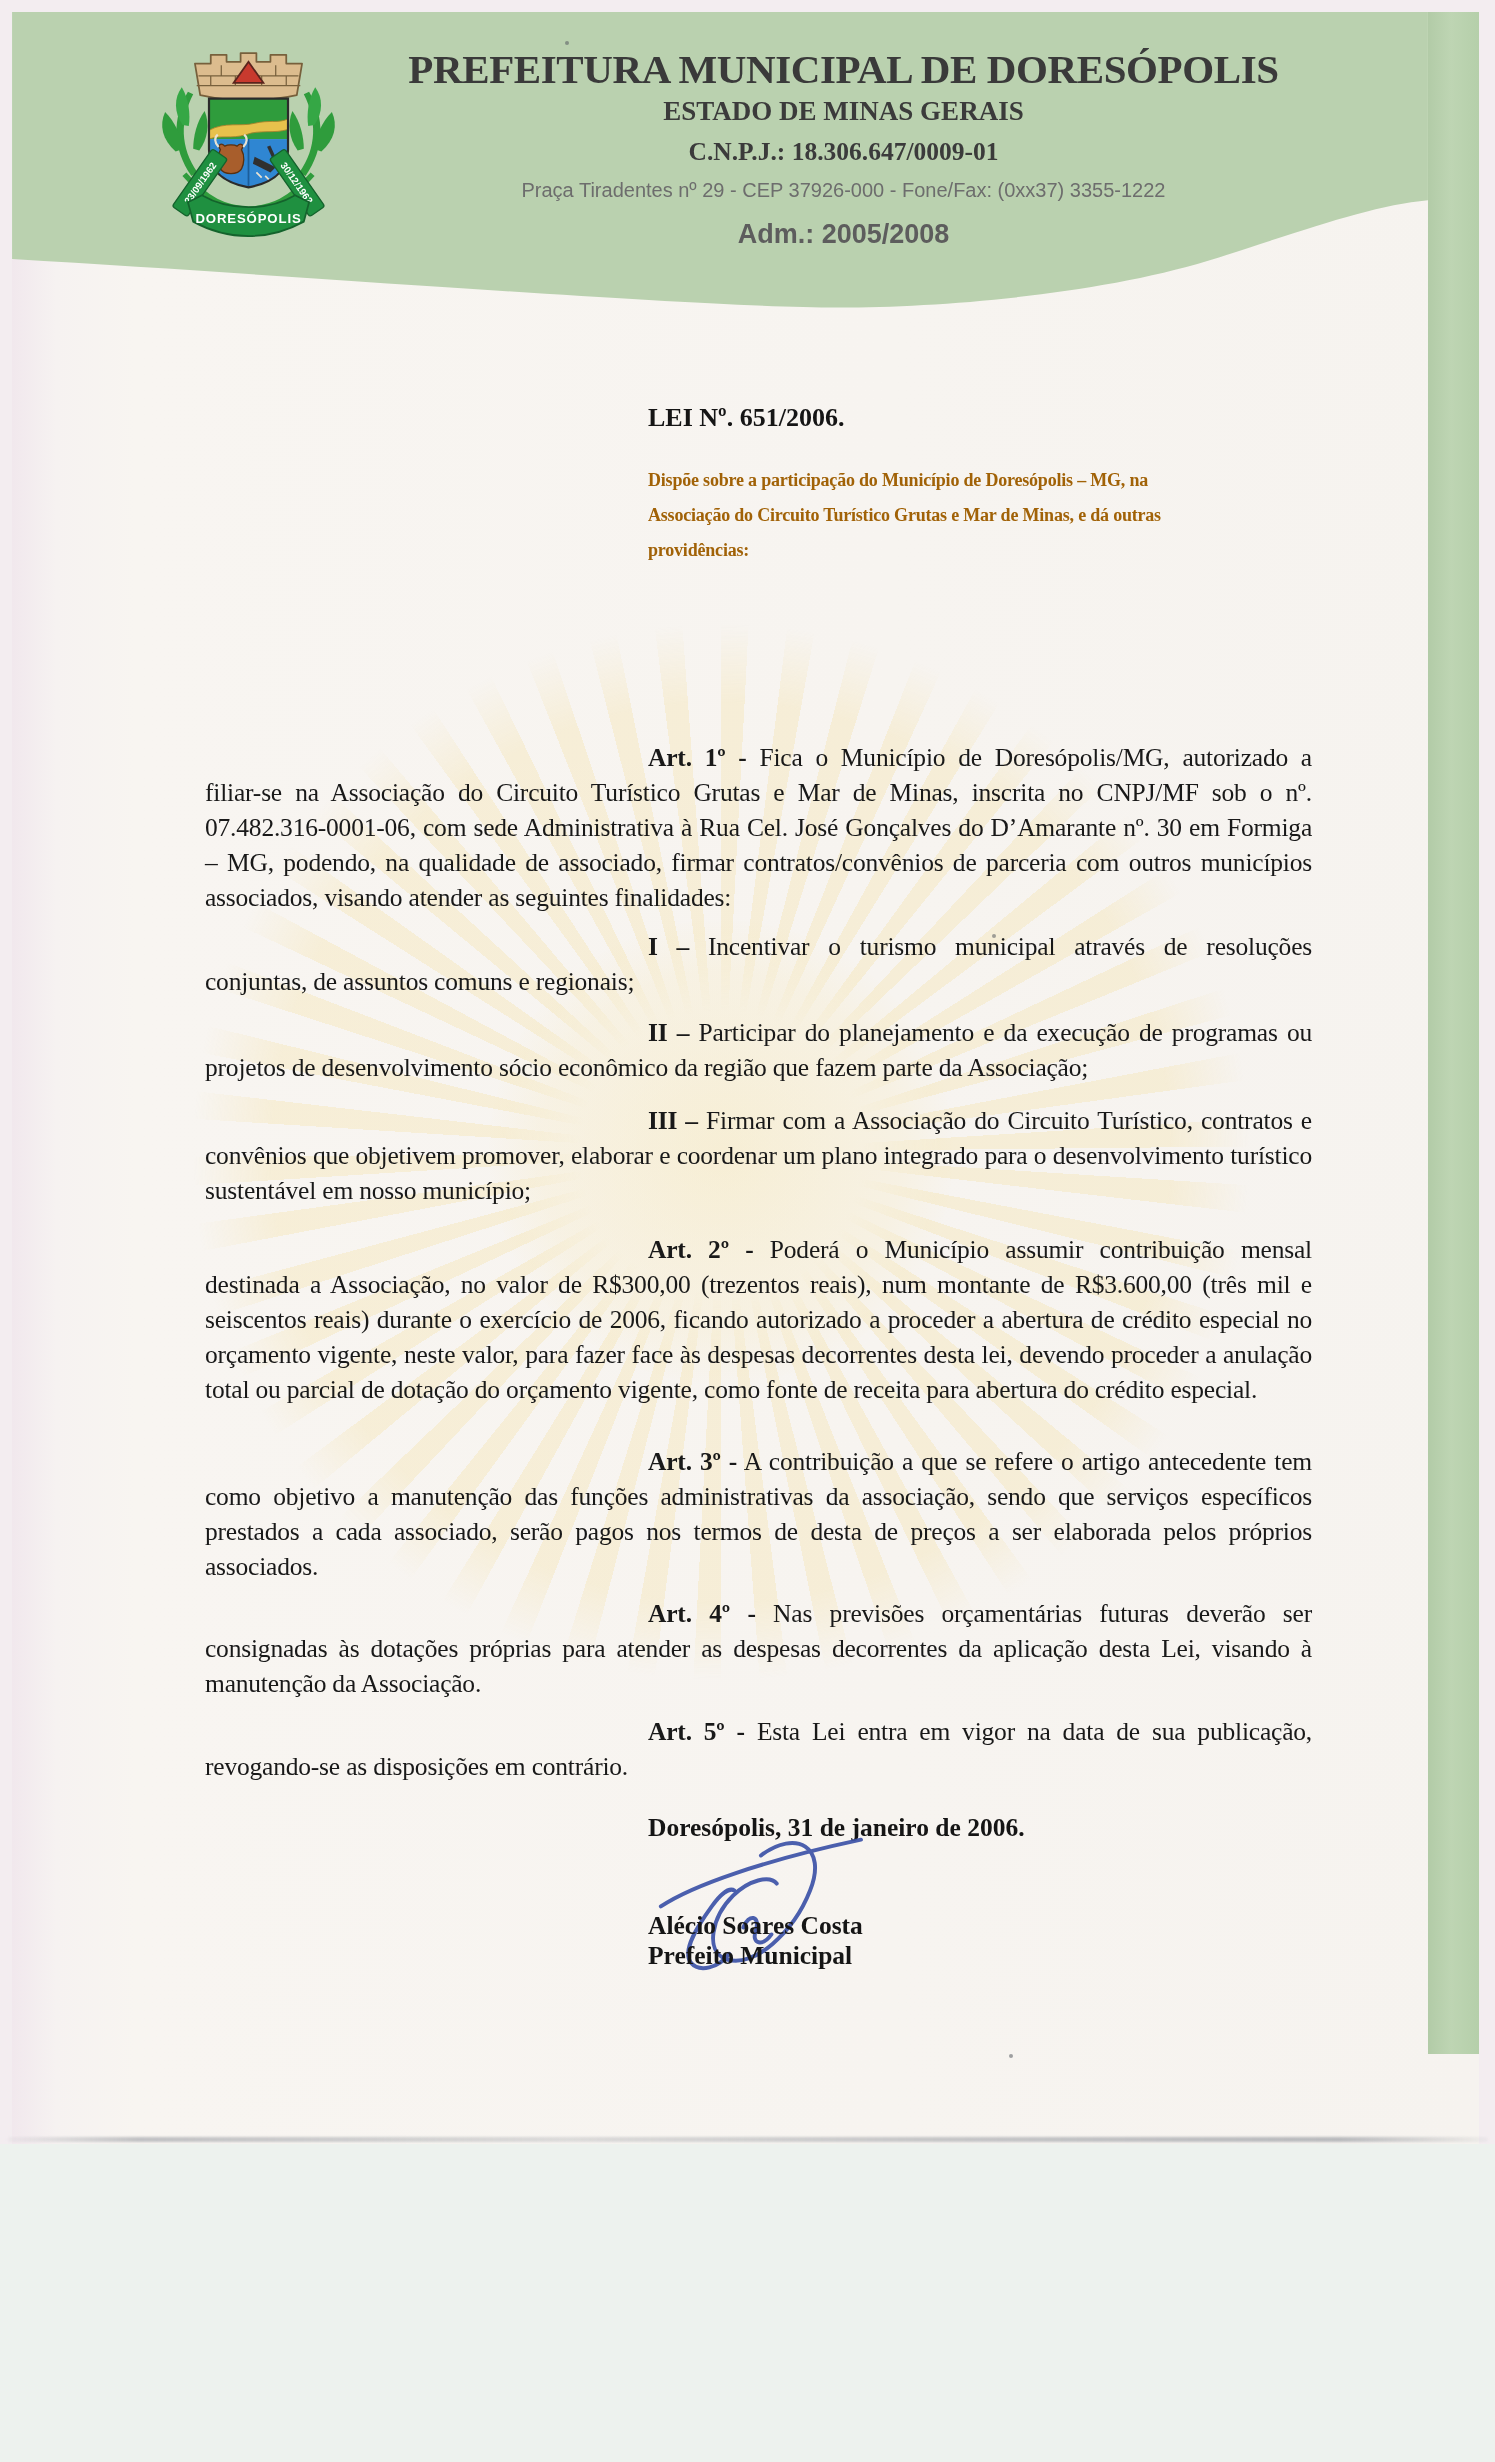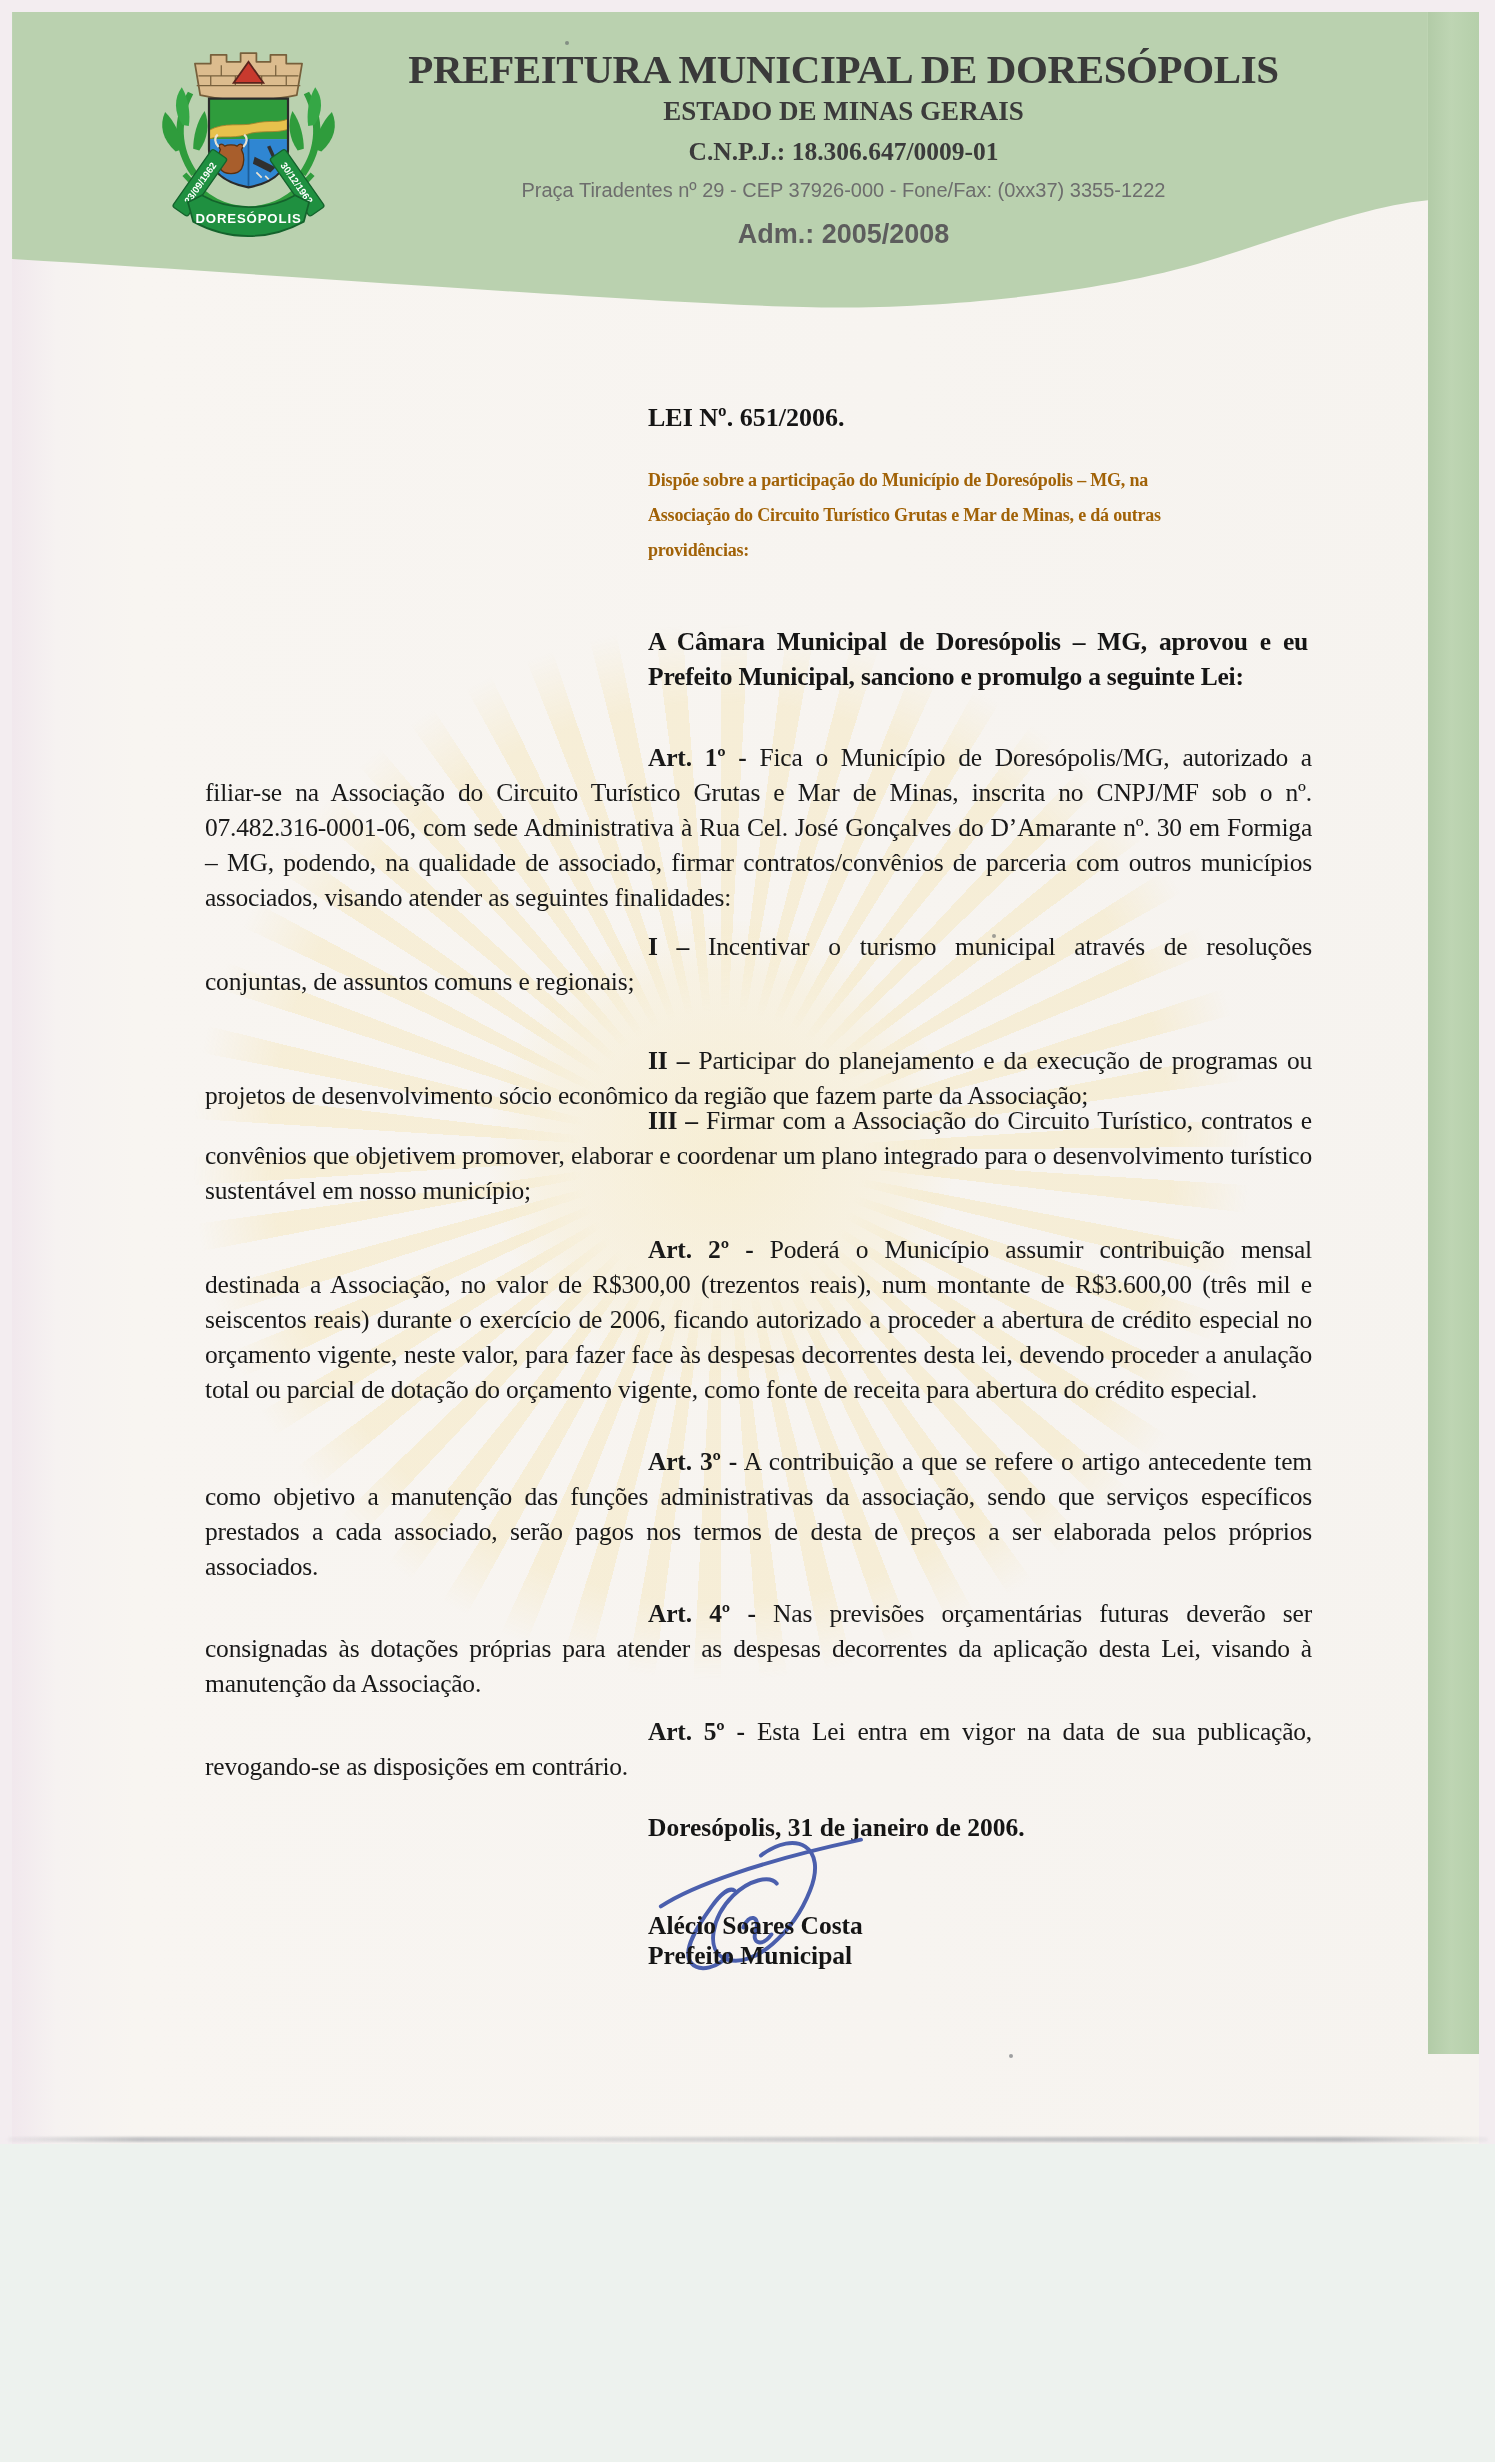"A Câmara Municipal de Doresópolis" p.enact { html: <p>A Câmara Municipal de Doresópolis – MG, aprovou e eu Prefeito Municipal, sanciono e promulgo a seguinte Lei:</p> -> none }
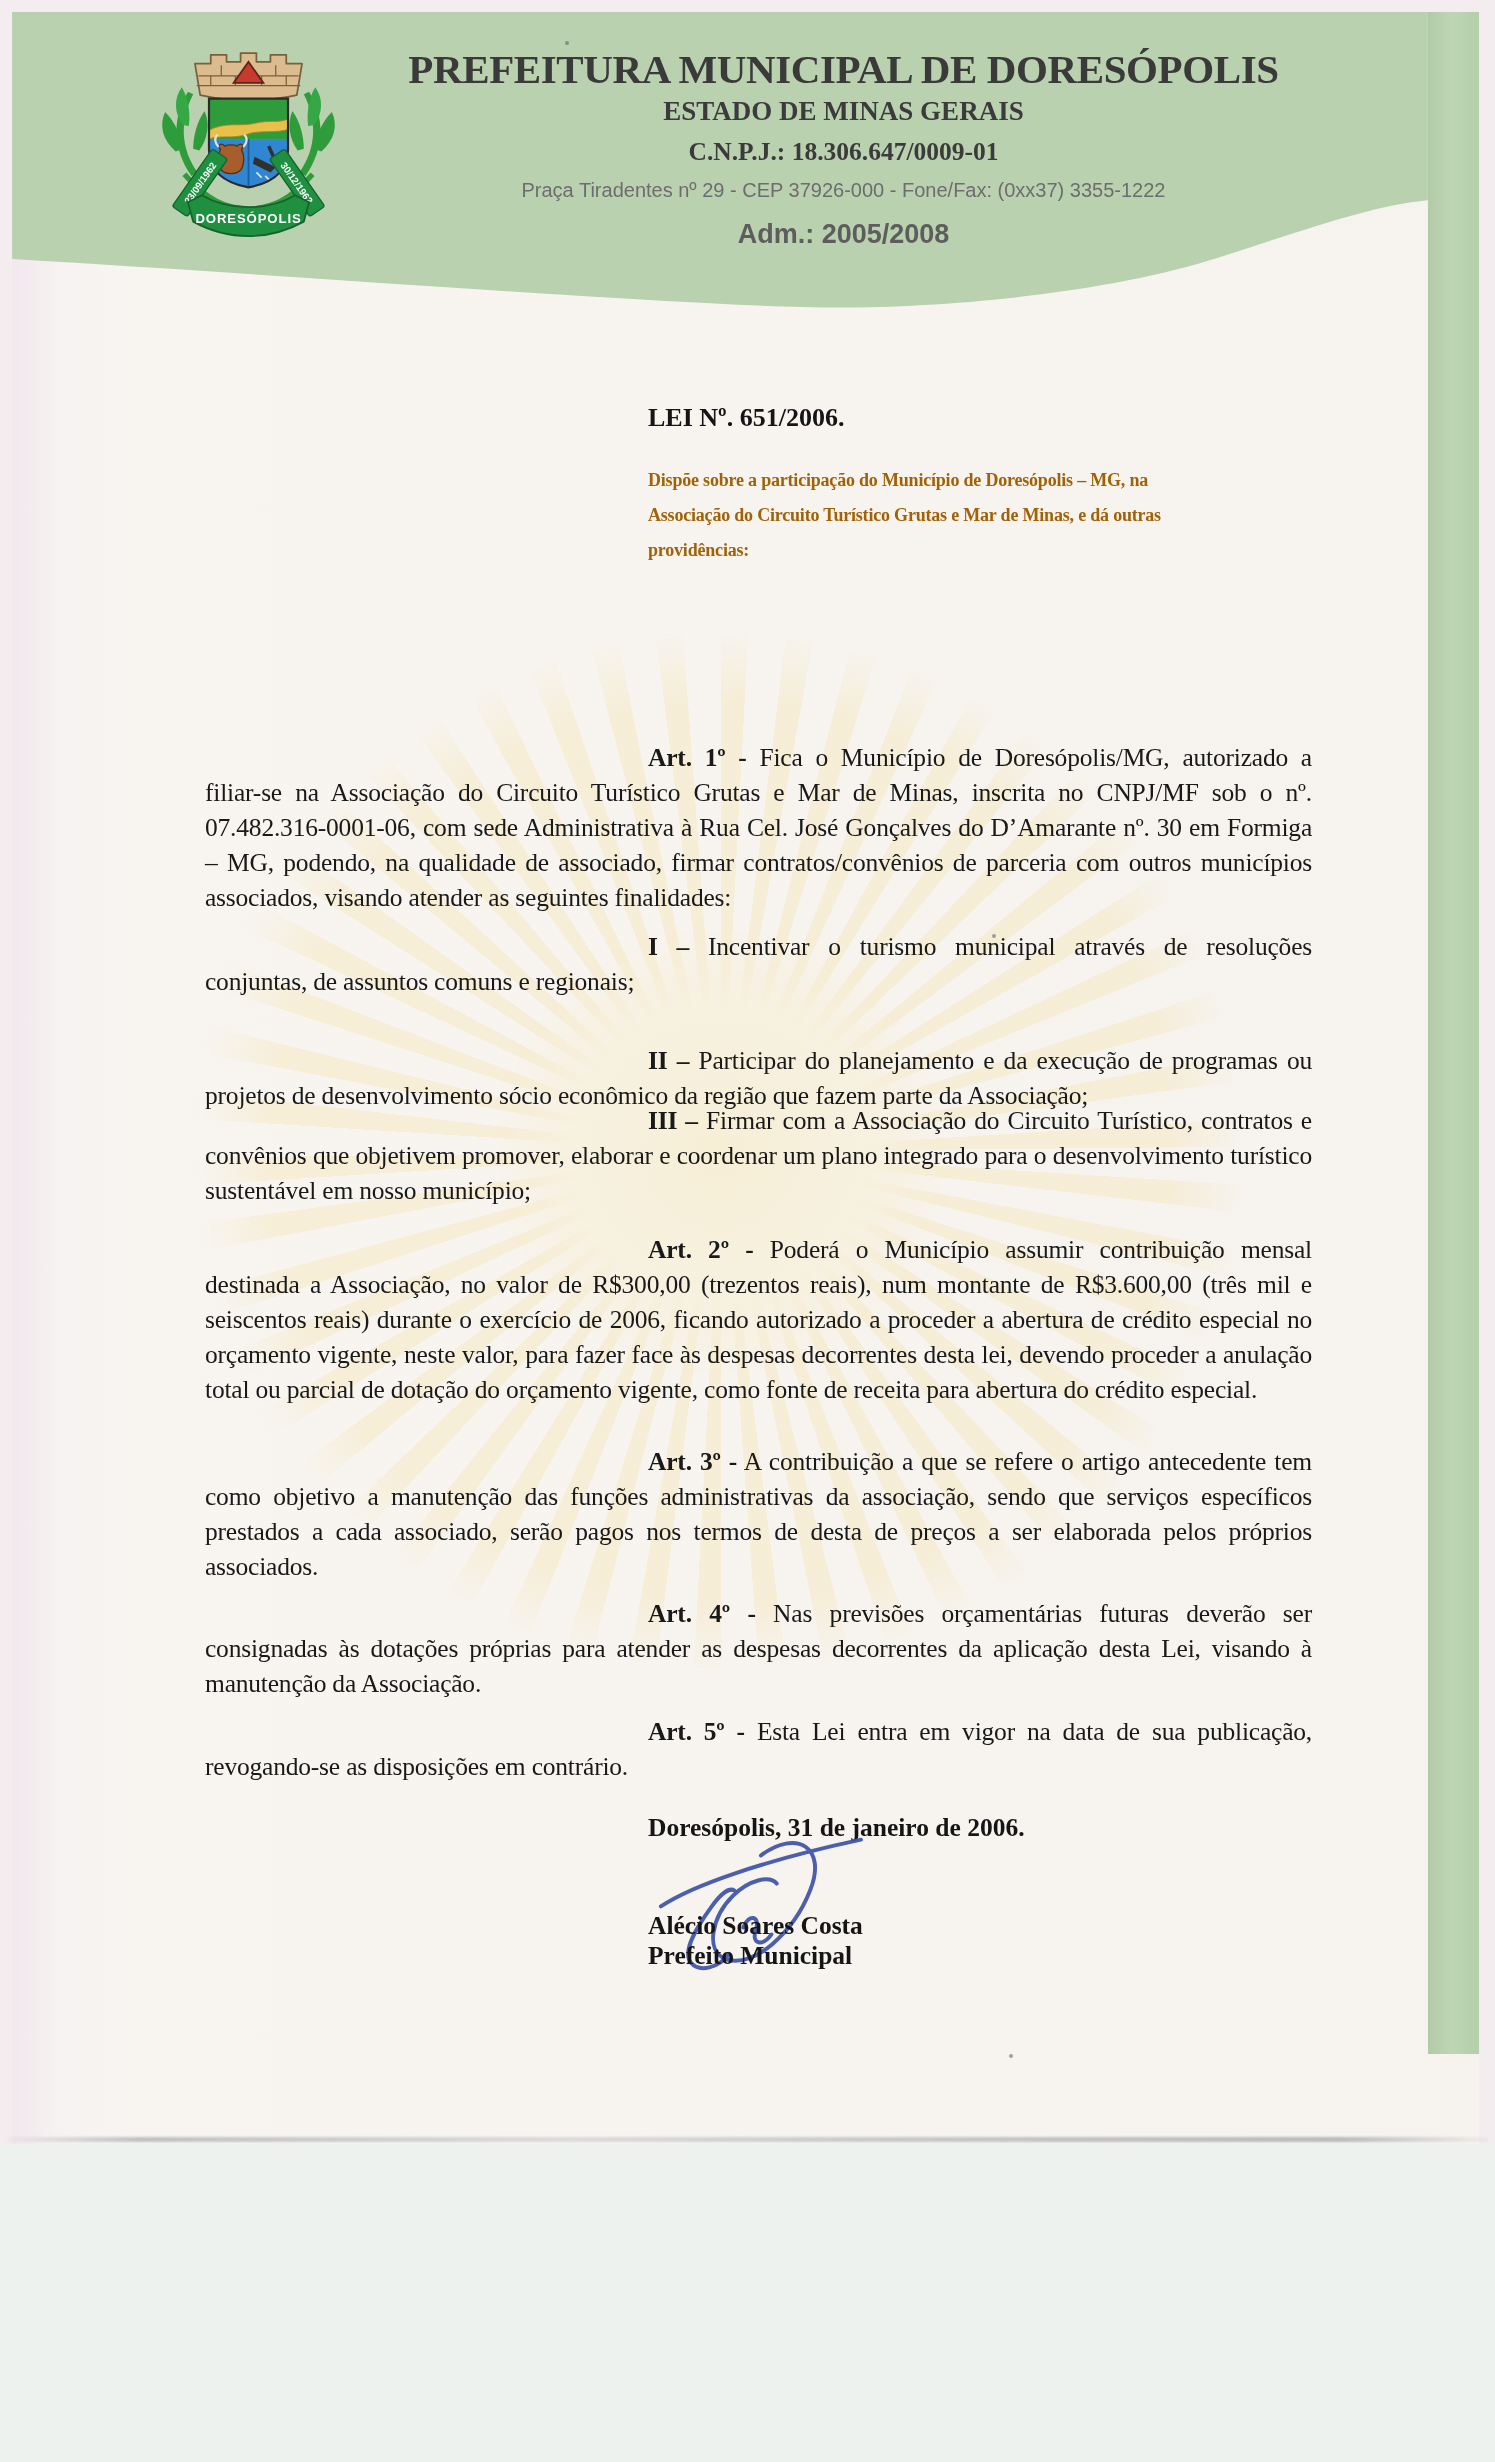"II – Participar do planejamento" .y-it2 { margin-top: 28px -> none }
